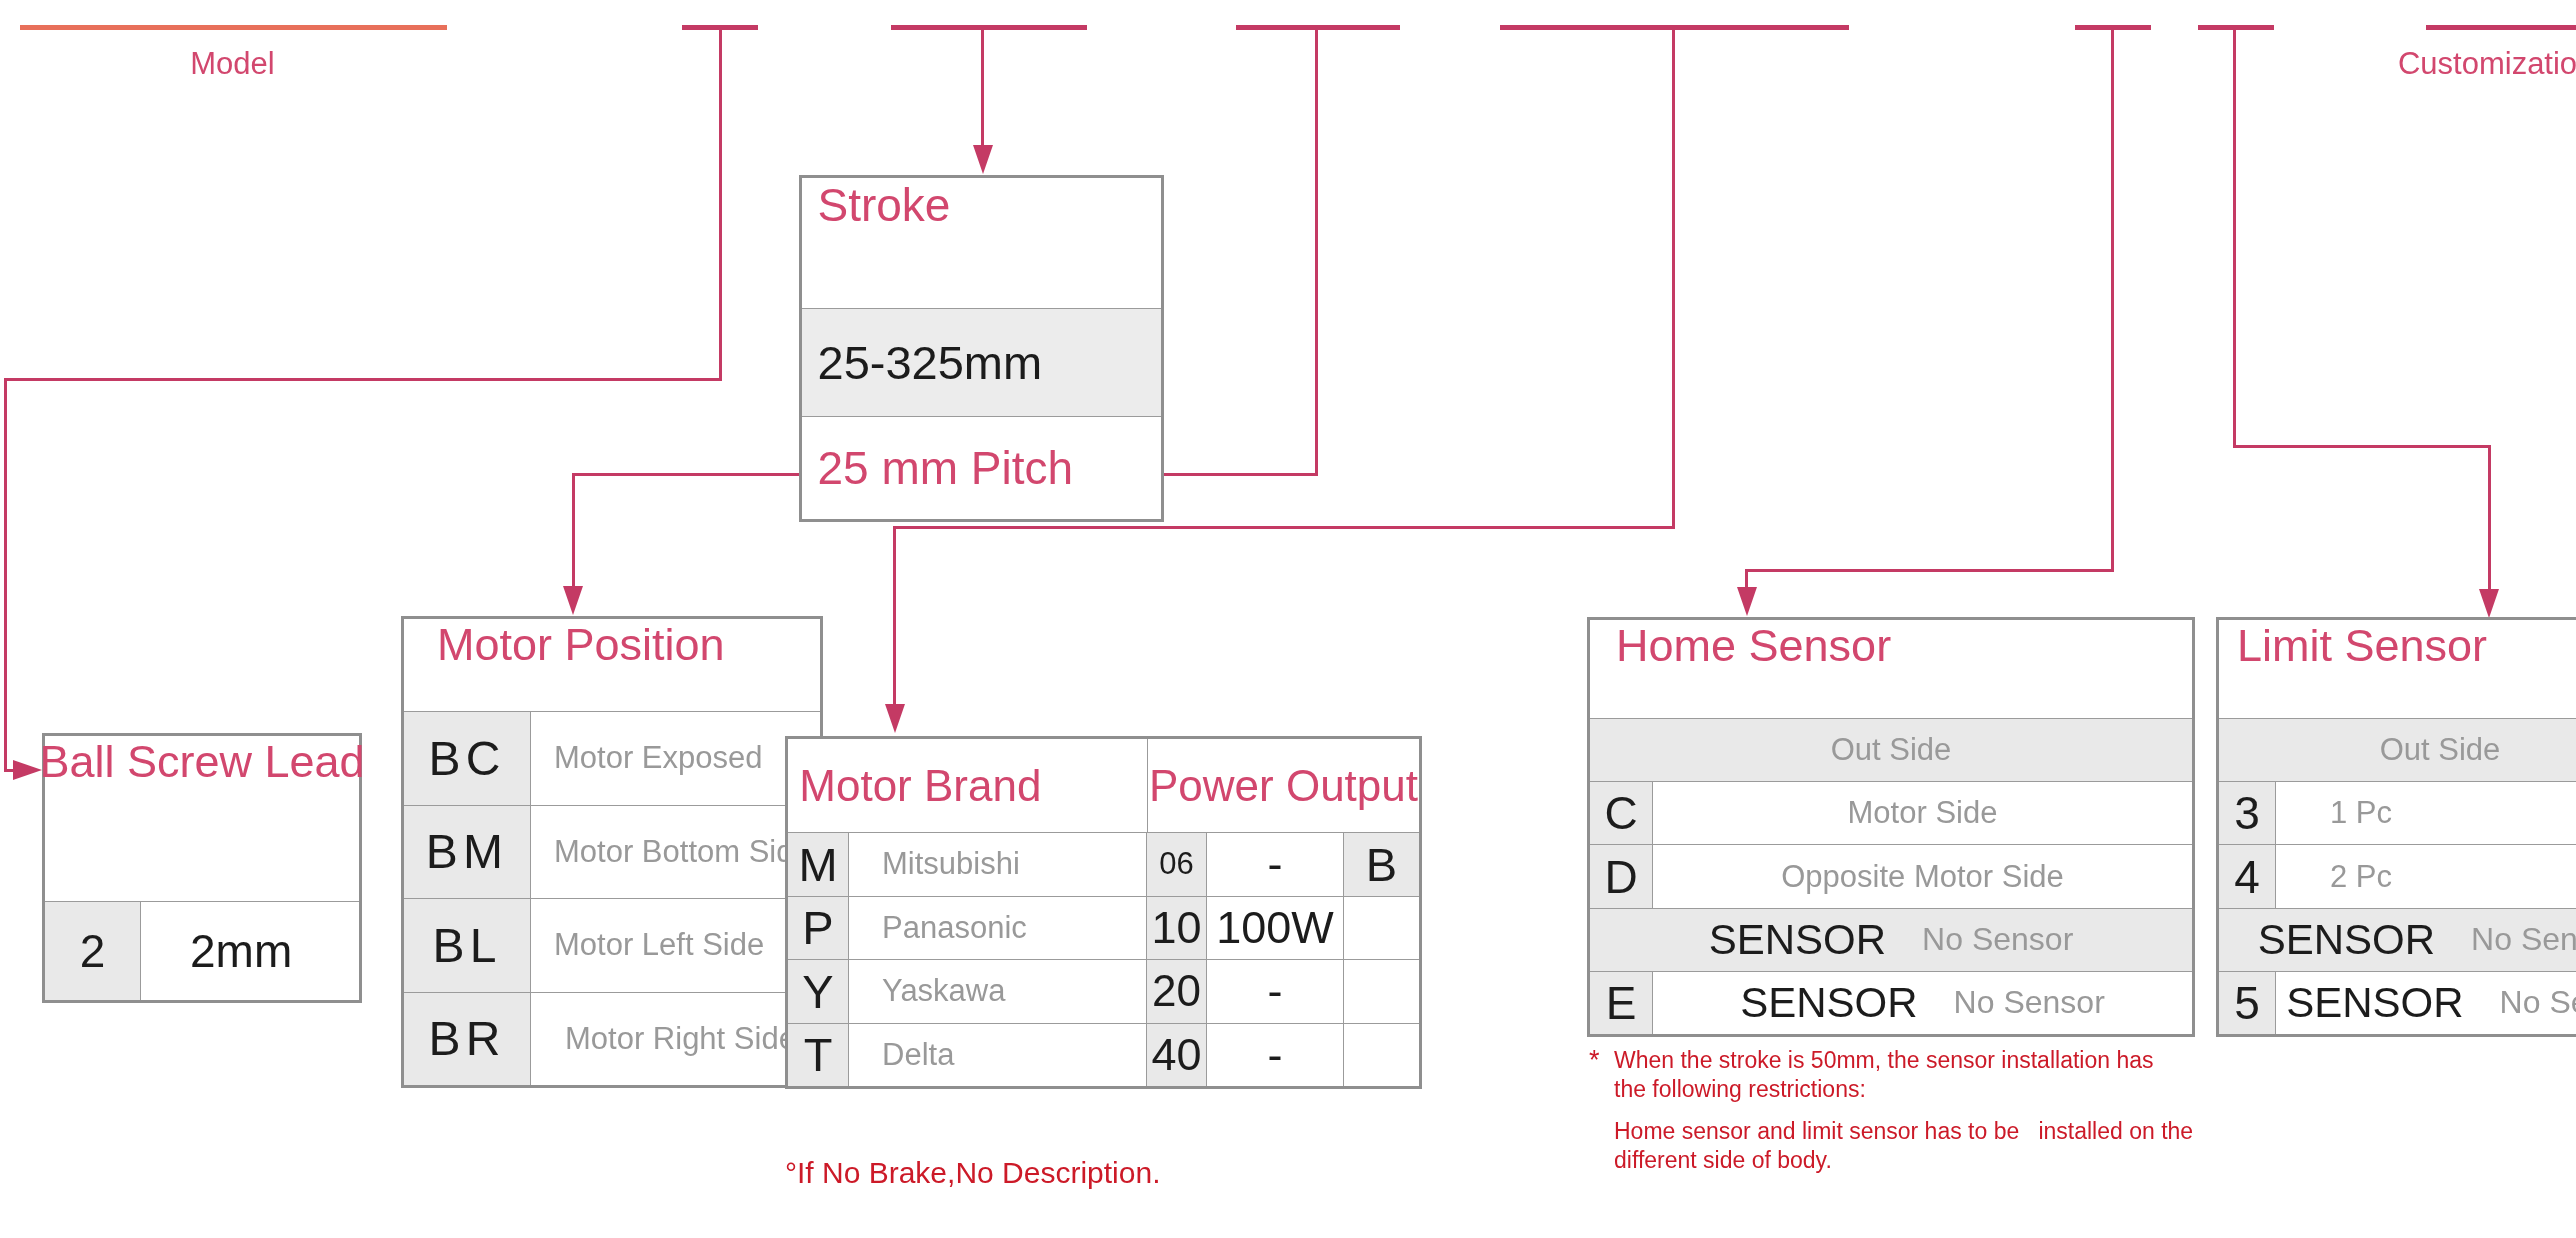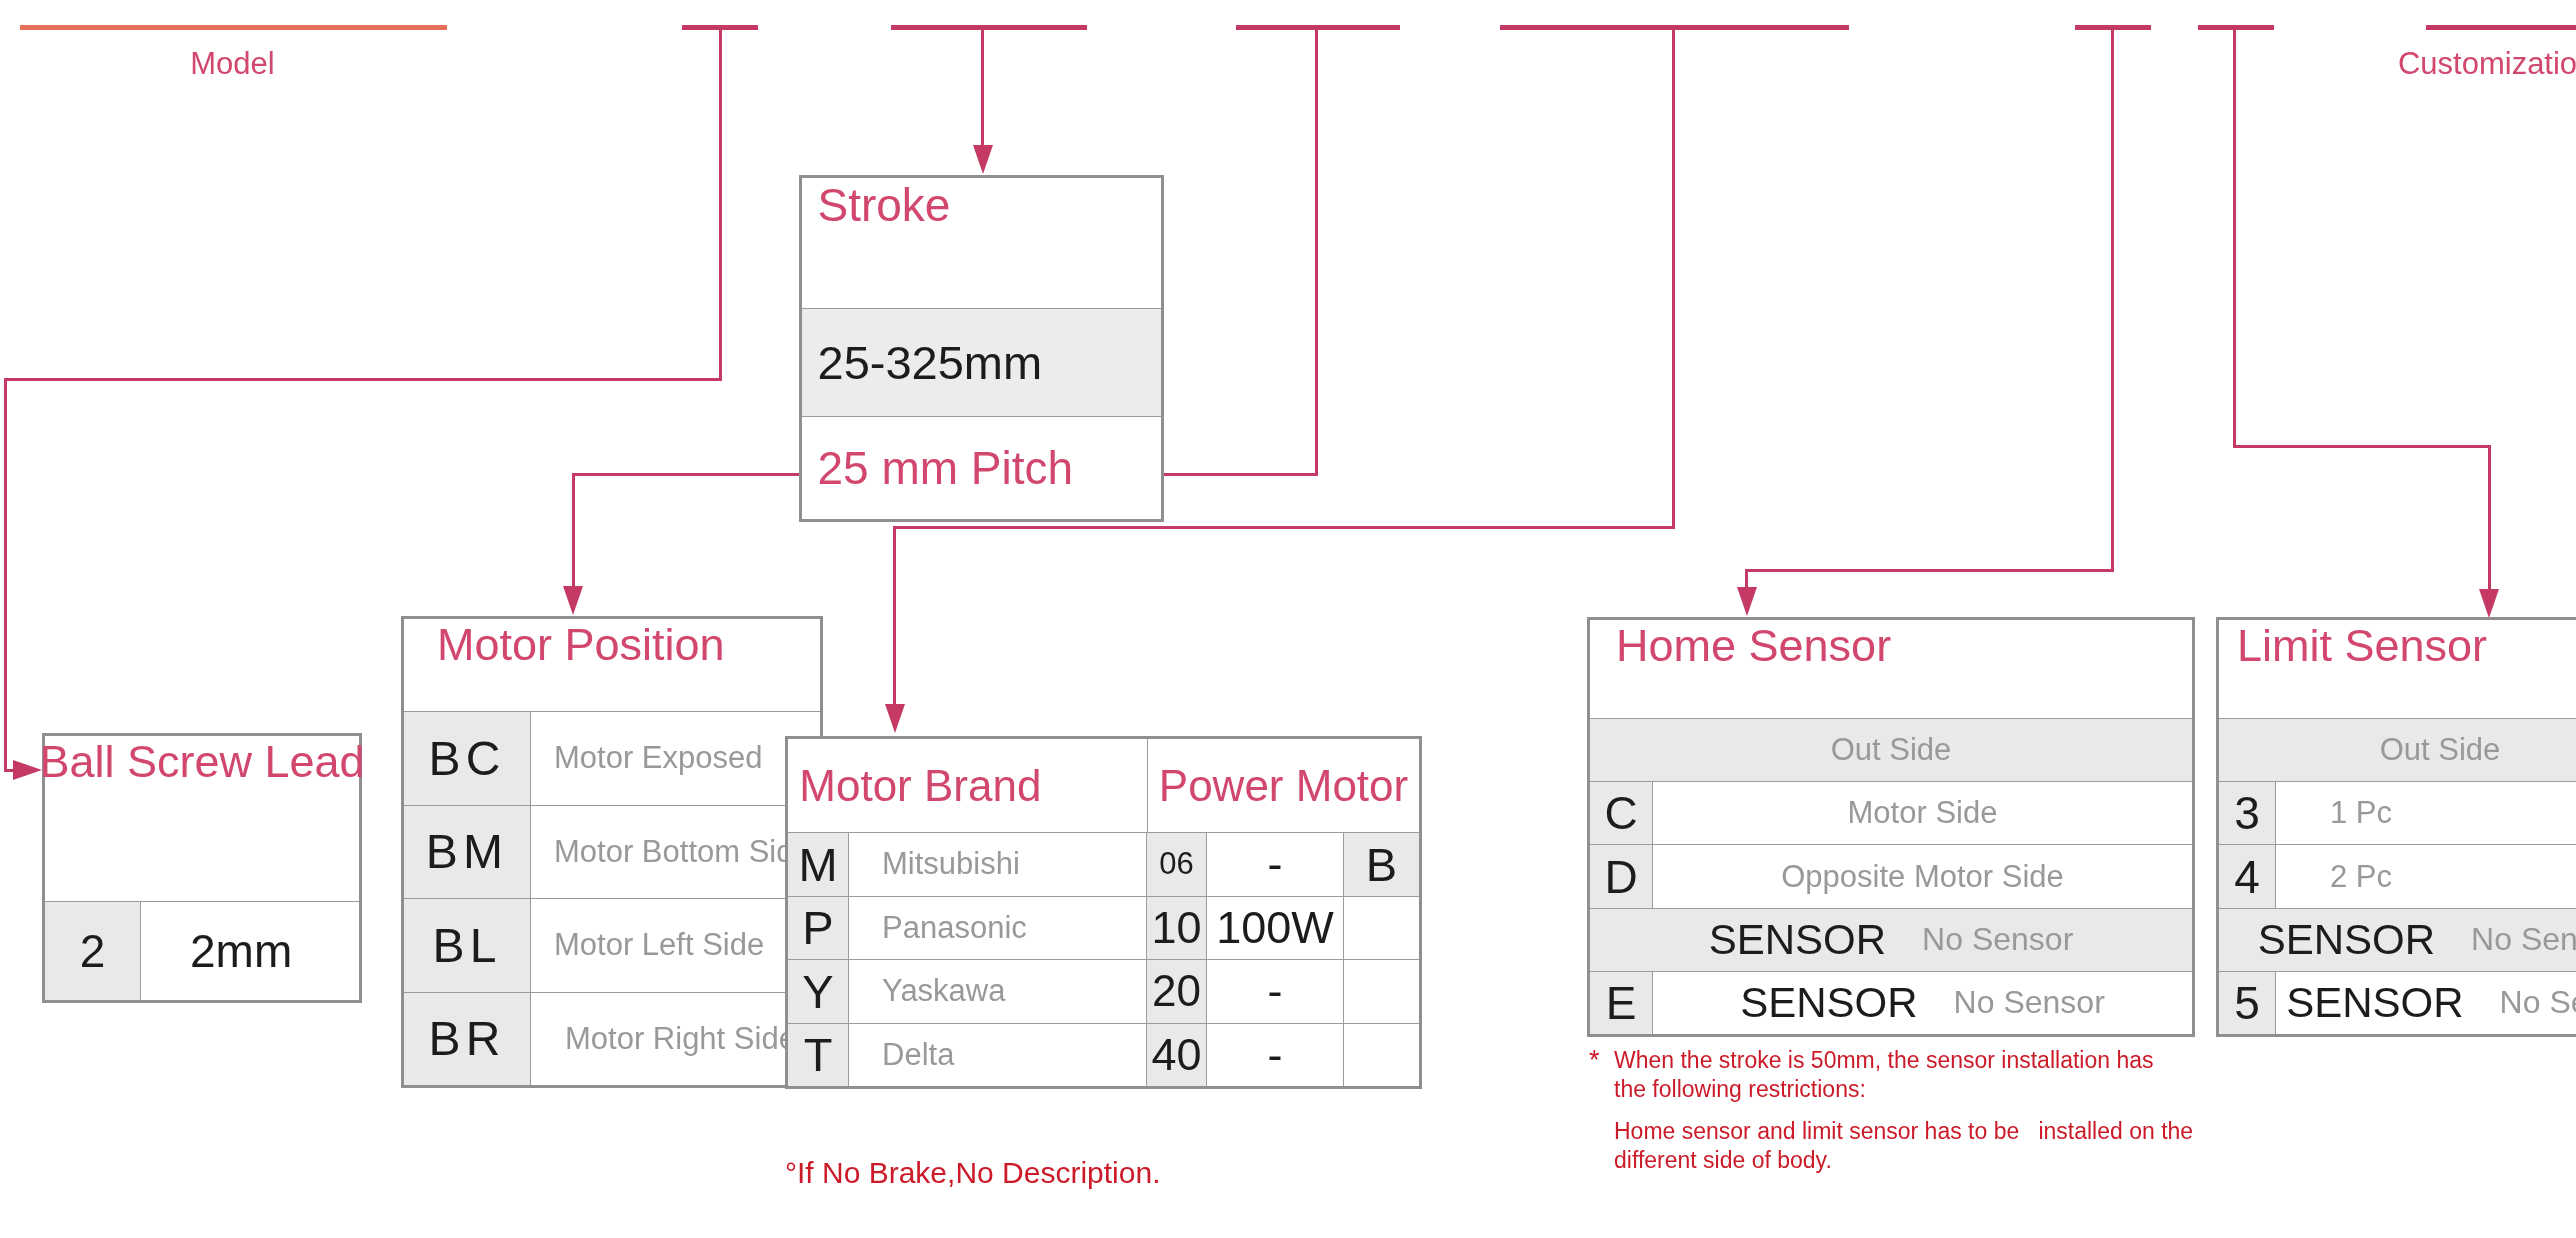"Power Motor" span { text: Motor -> Output }
